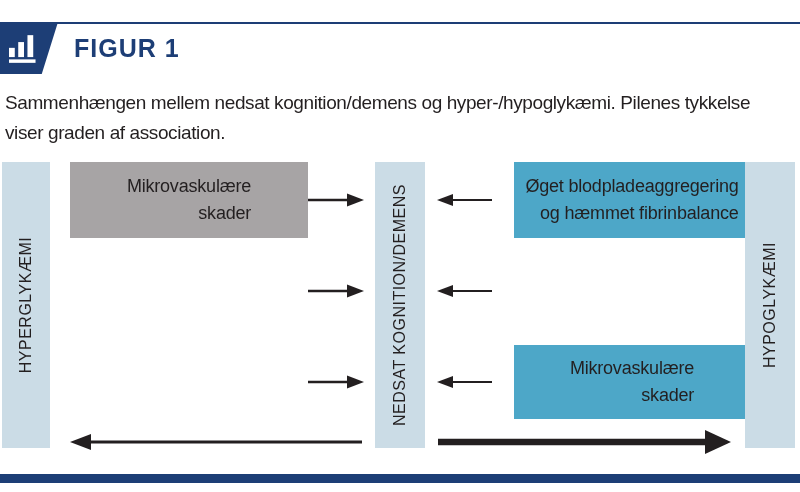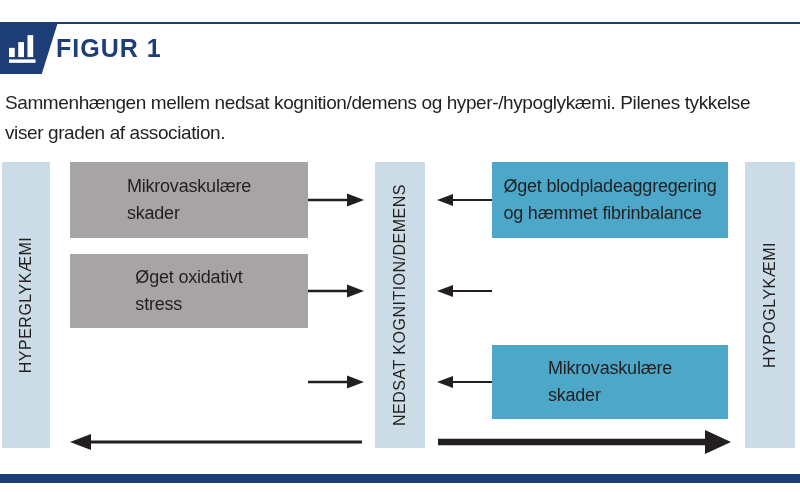"FIGUR 1" .figure-title { left: 56px -> 74px }
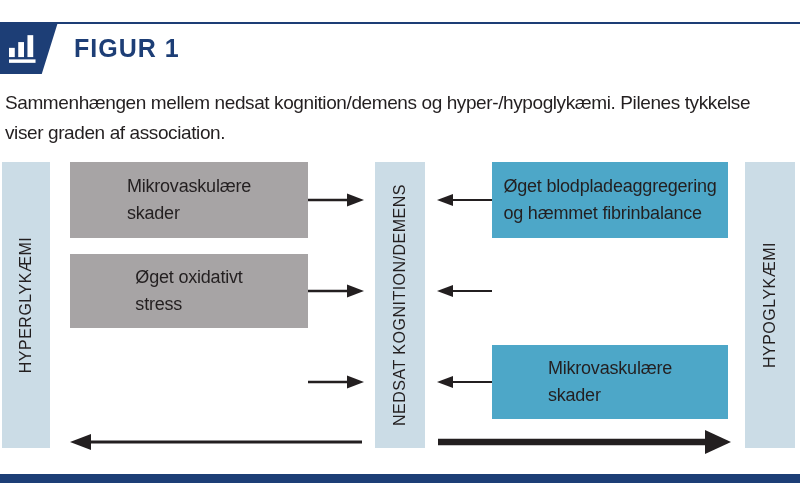"Mikrovaskulære" .box { text-align: left -> right }
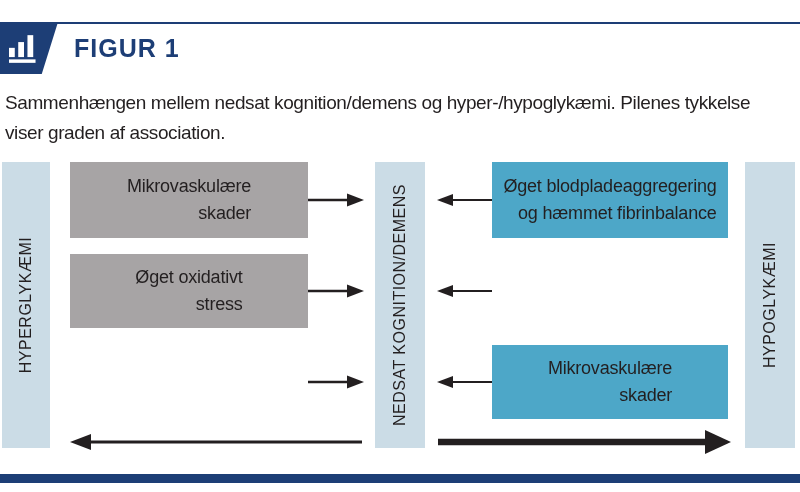"Øget blodpladeaggregering" .box.teal { left: 492px -> 514px }
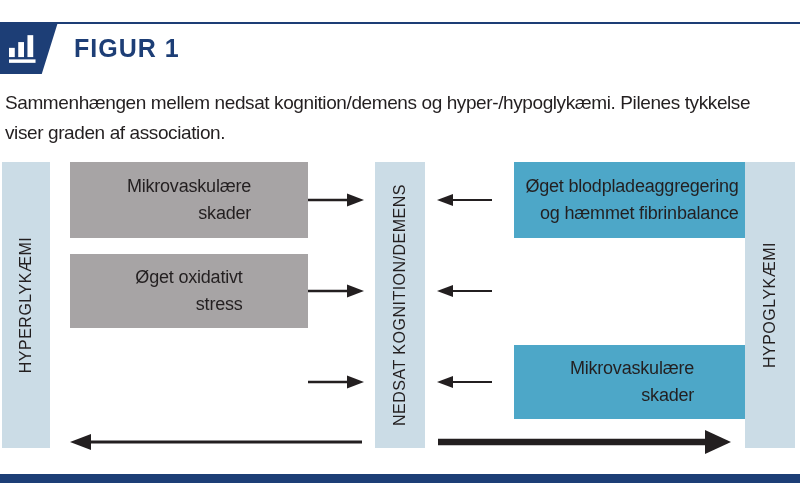"Øget oxidativt" div.box { html: <div>Øget oxidativt stress</div> -> none }
